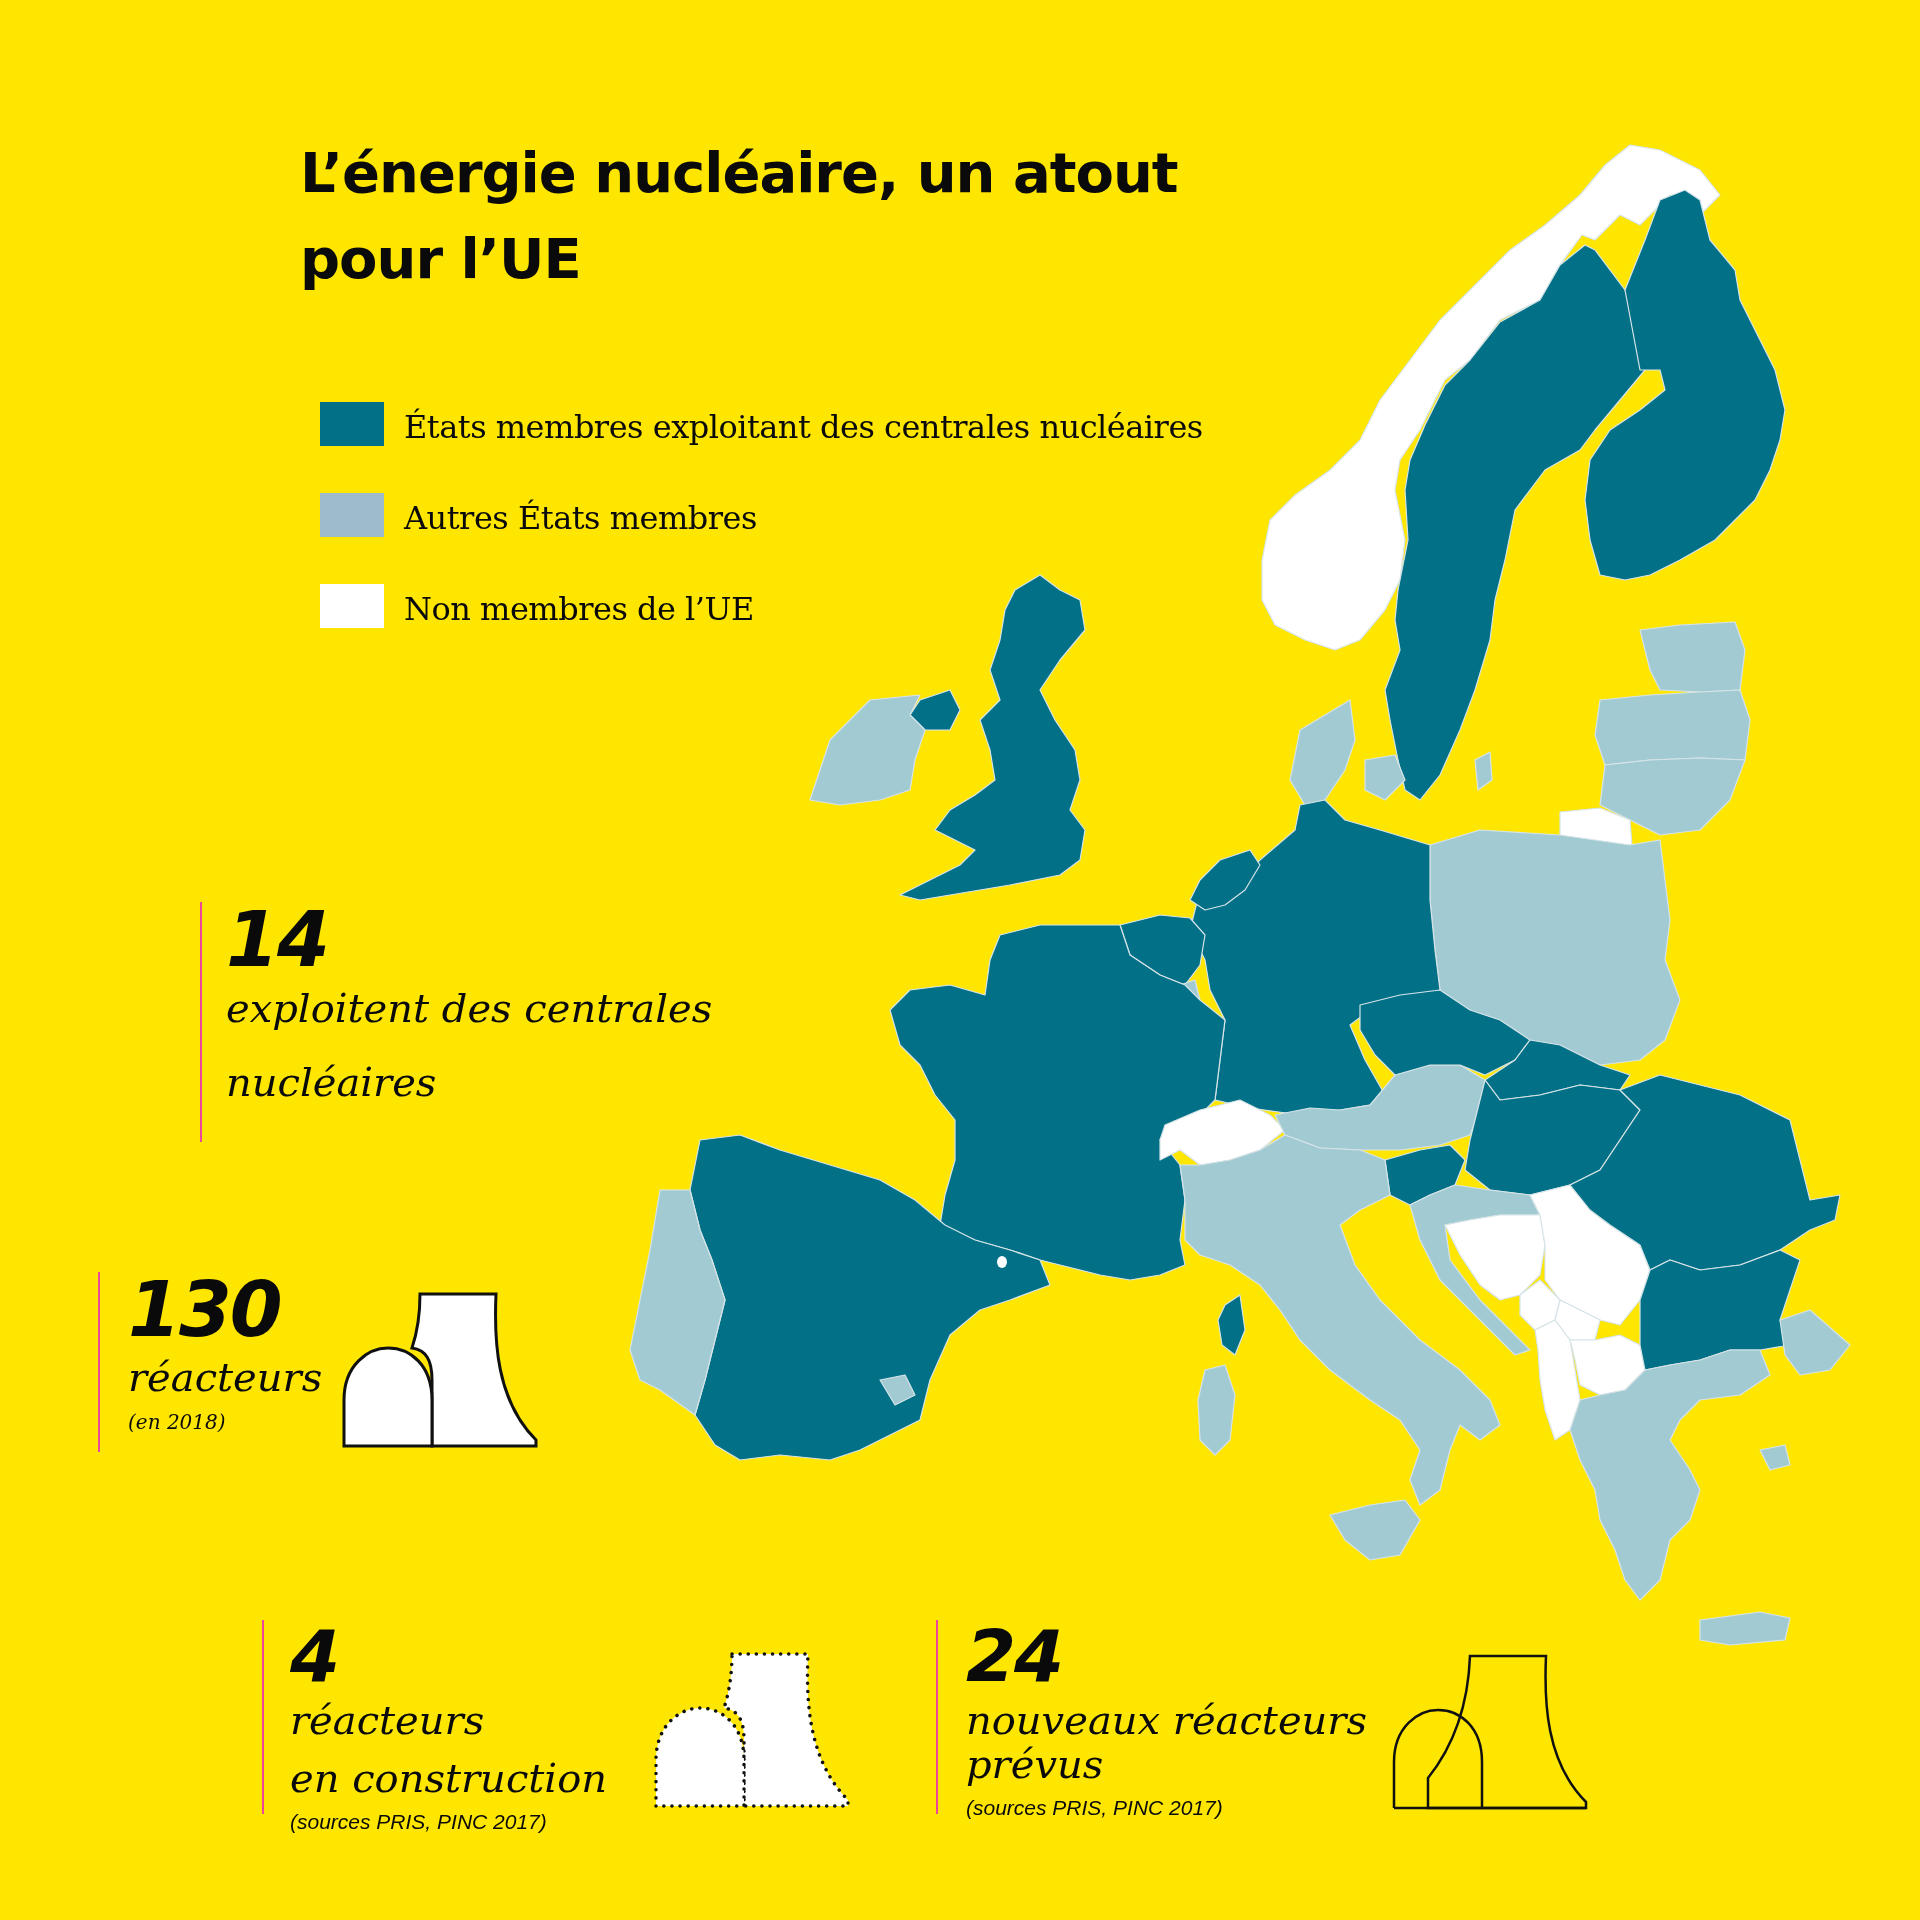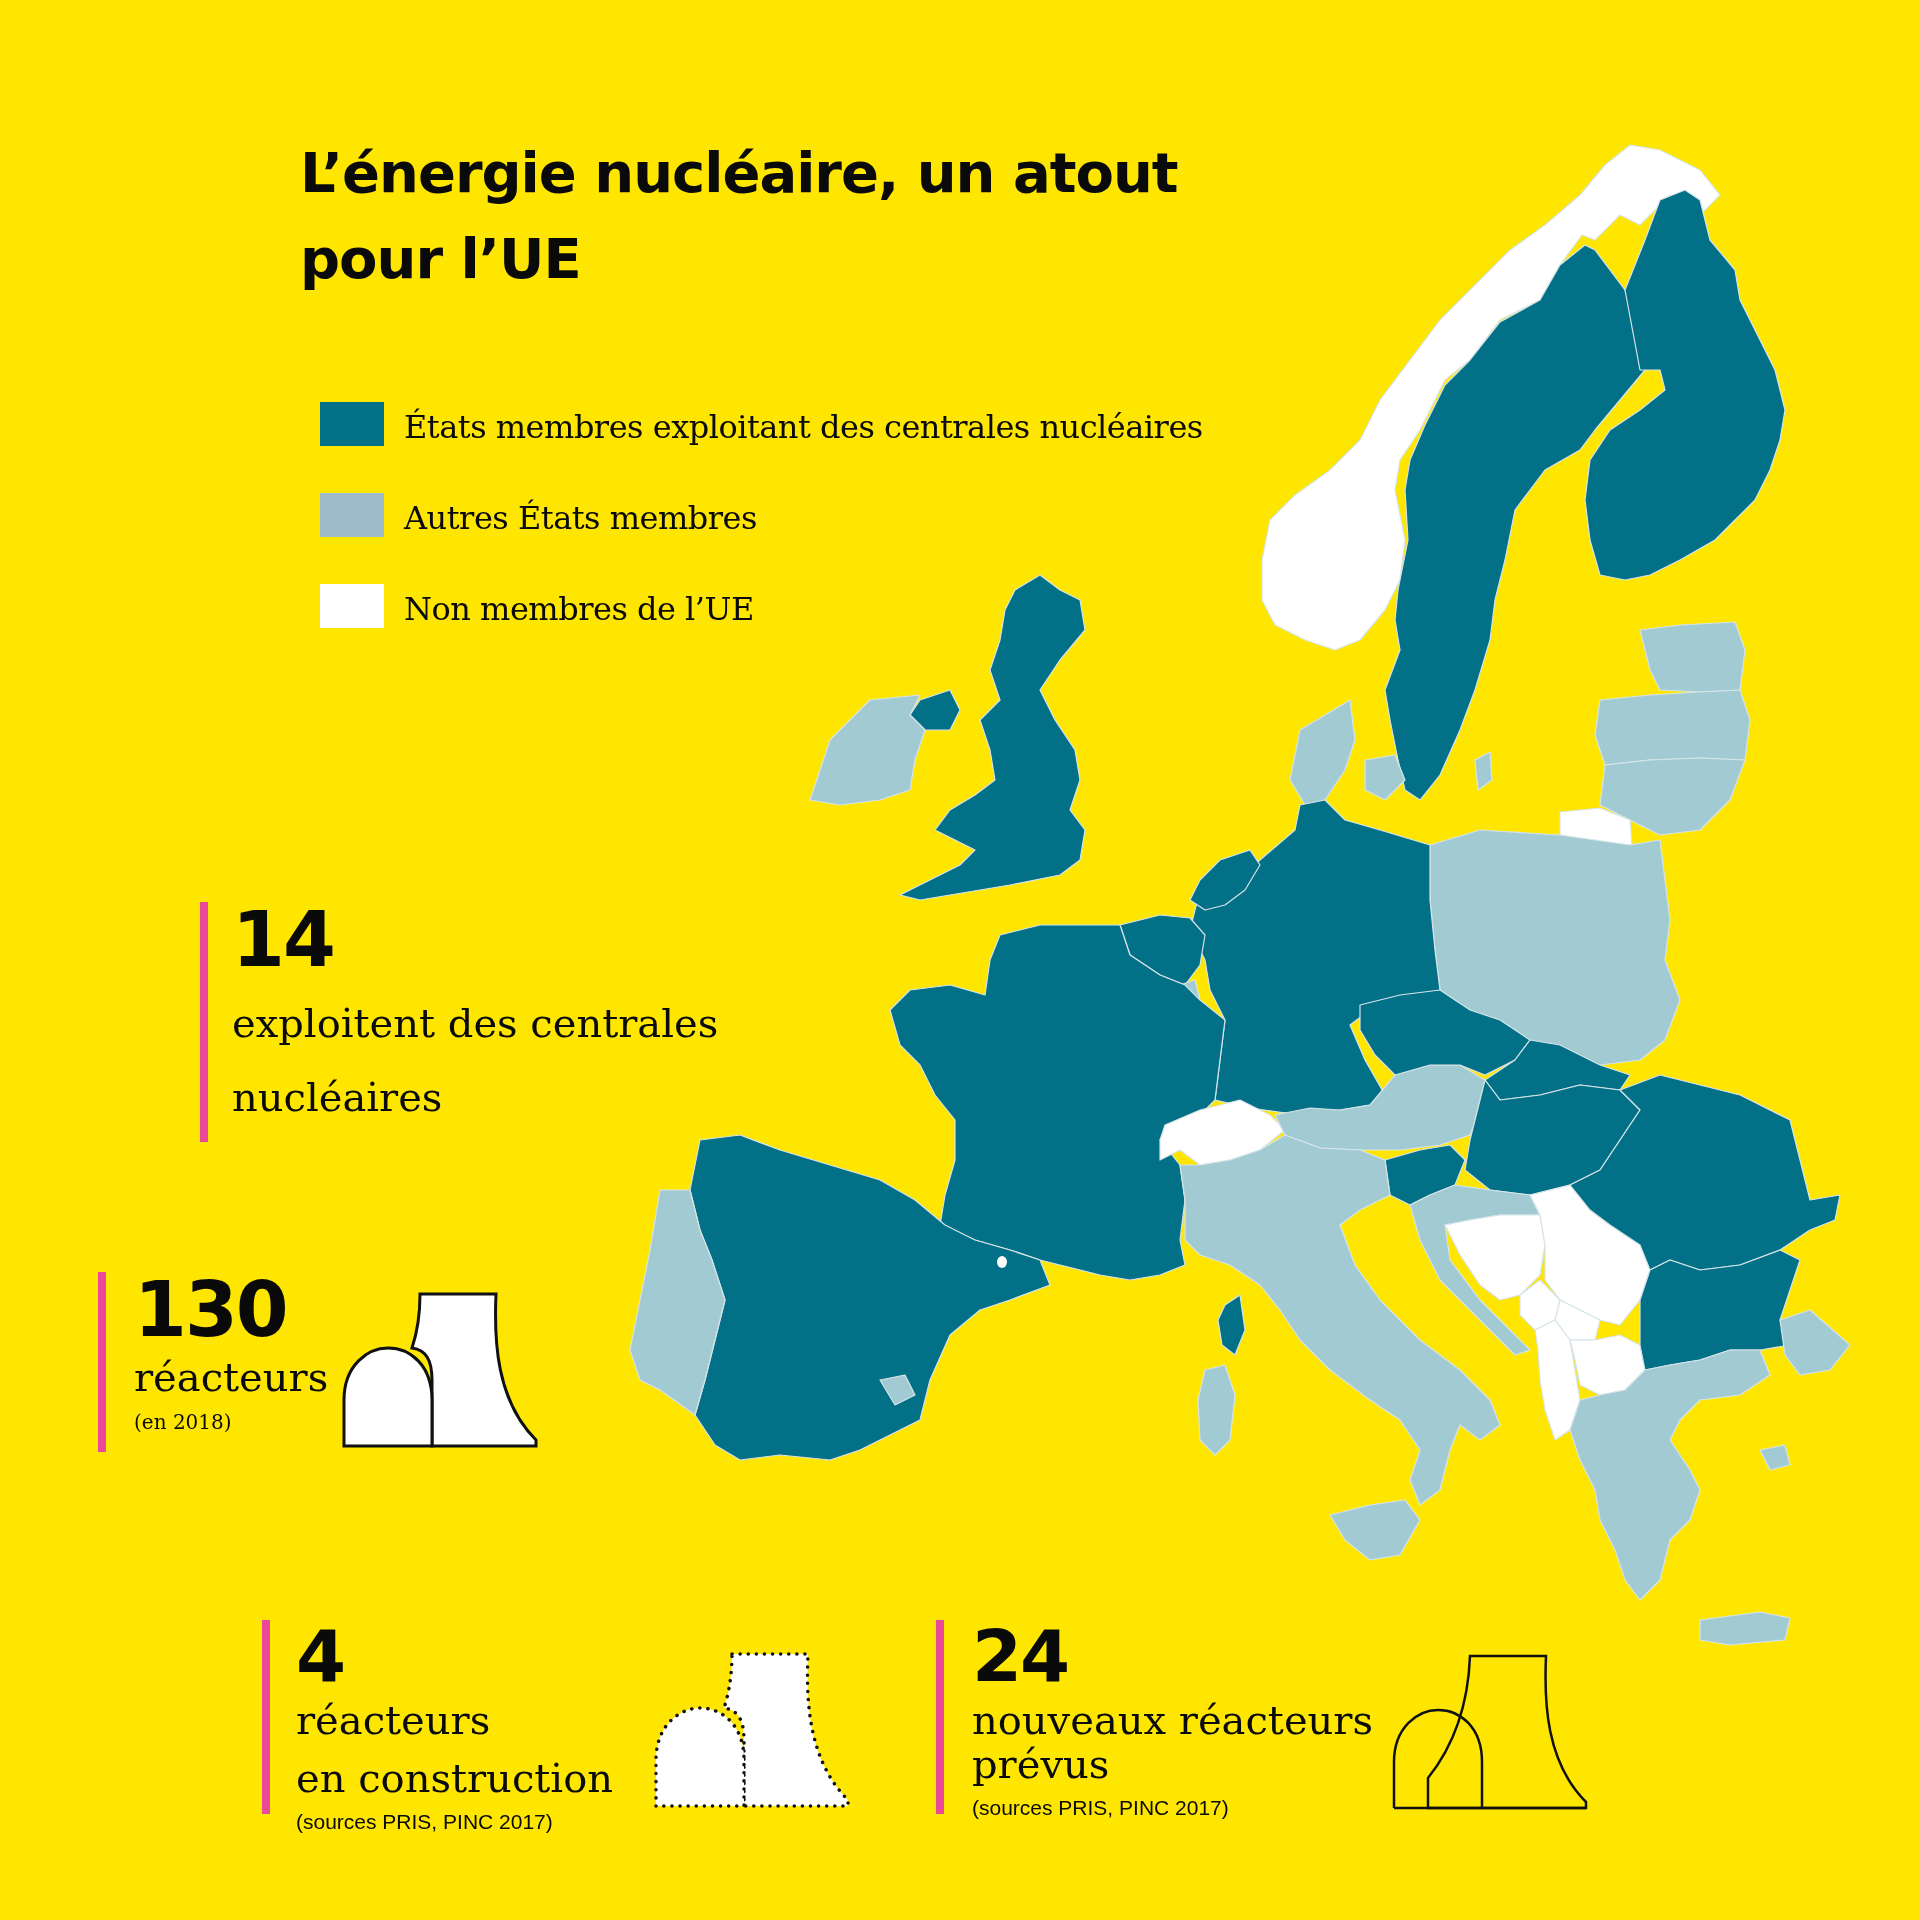"14" .stat { border-left: 8px solid #ec4899 -> 2px solid #ec4899; font-style: none -> italic }
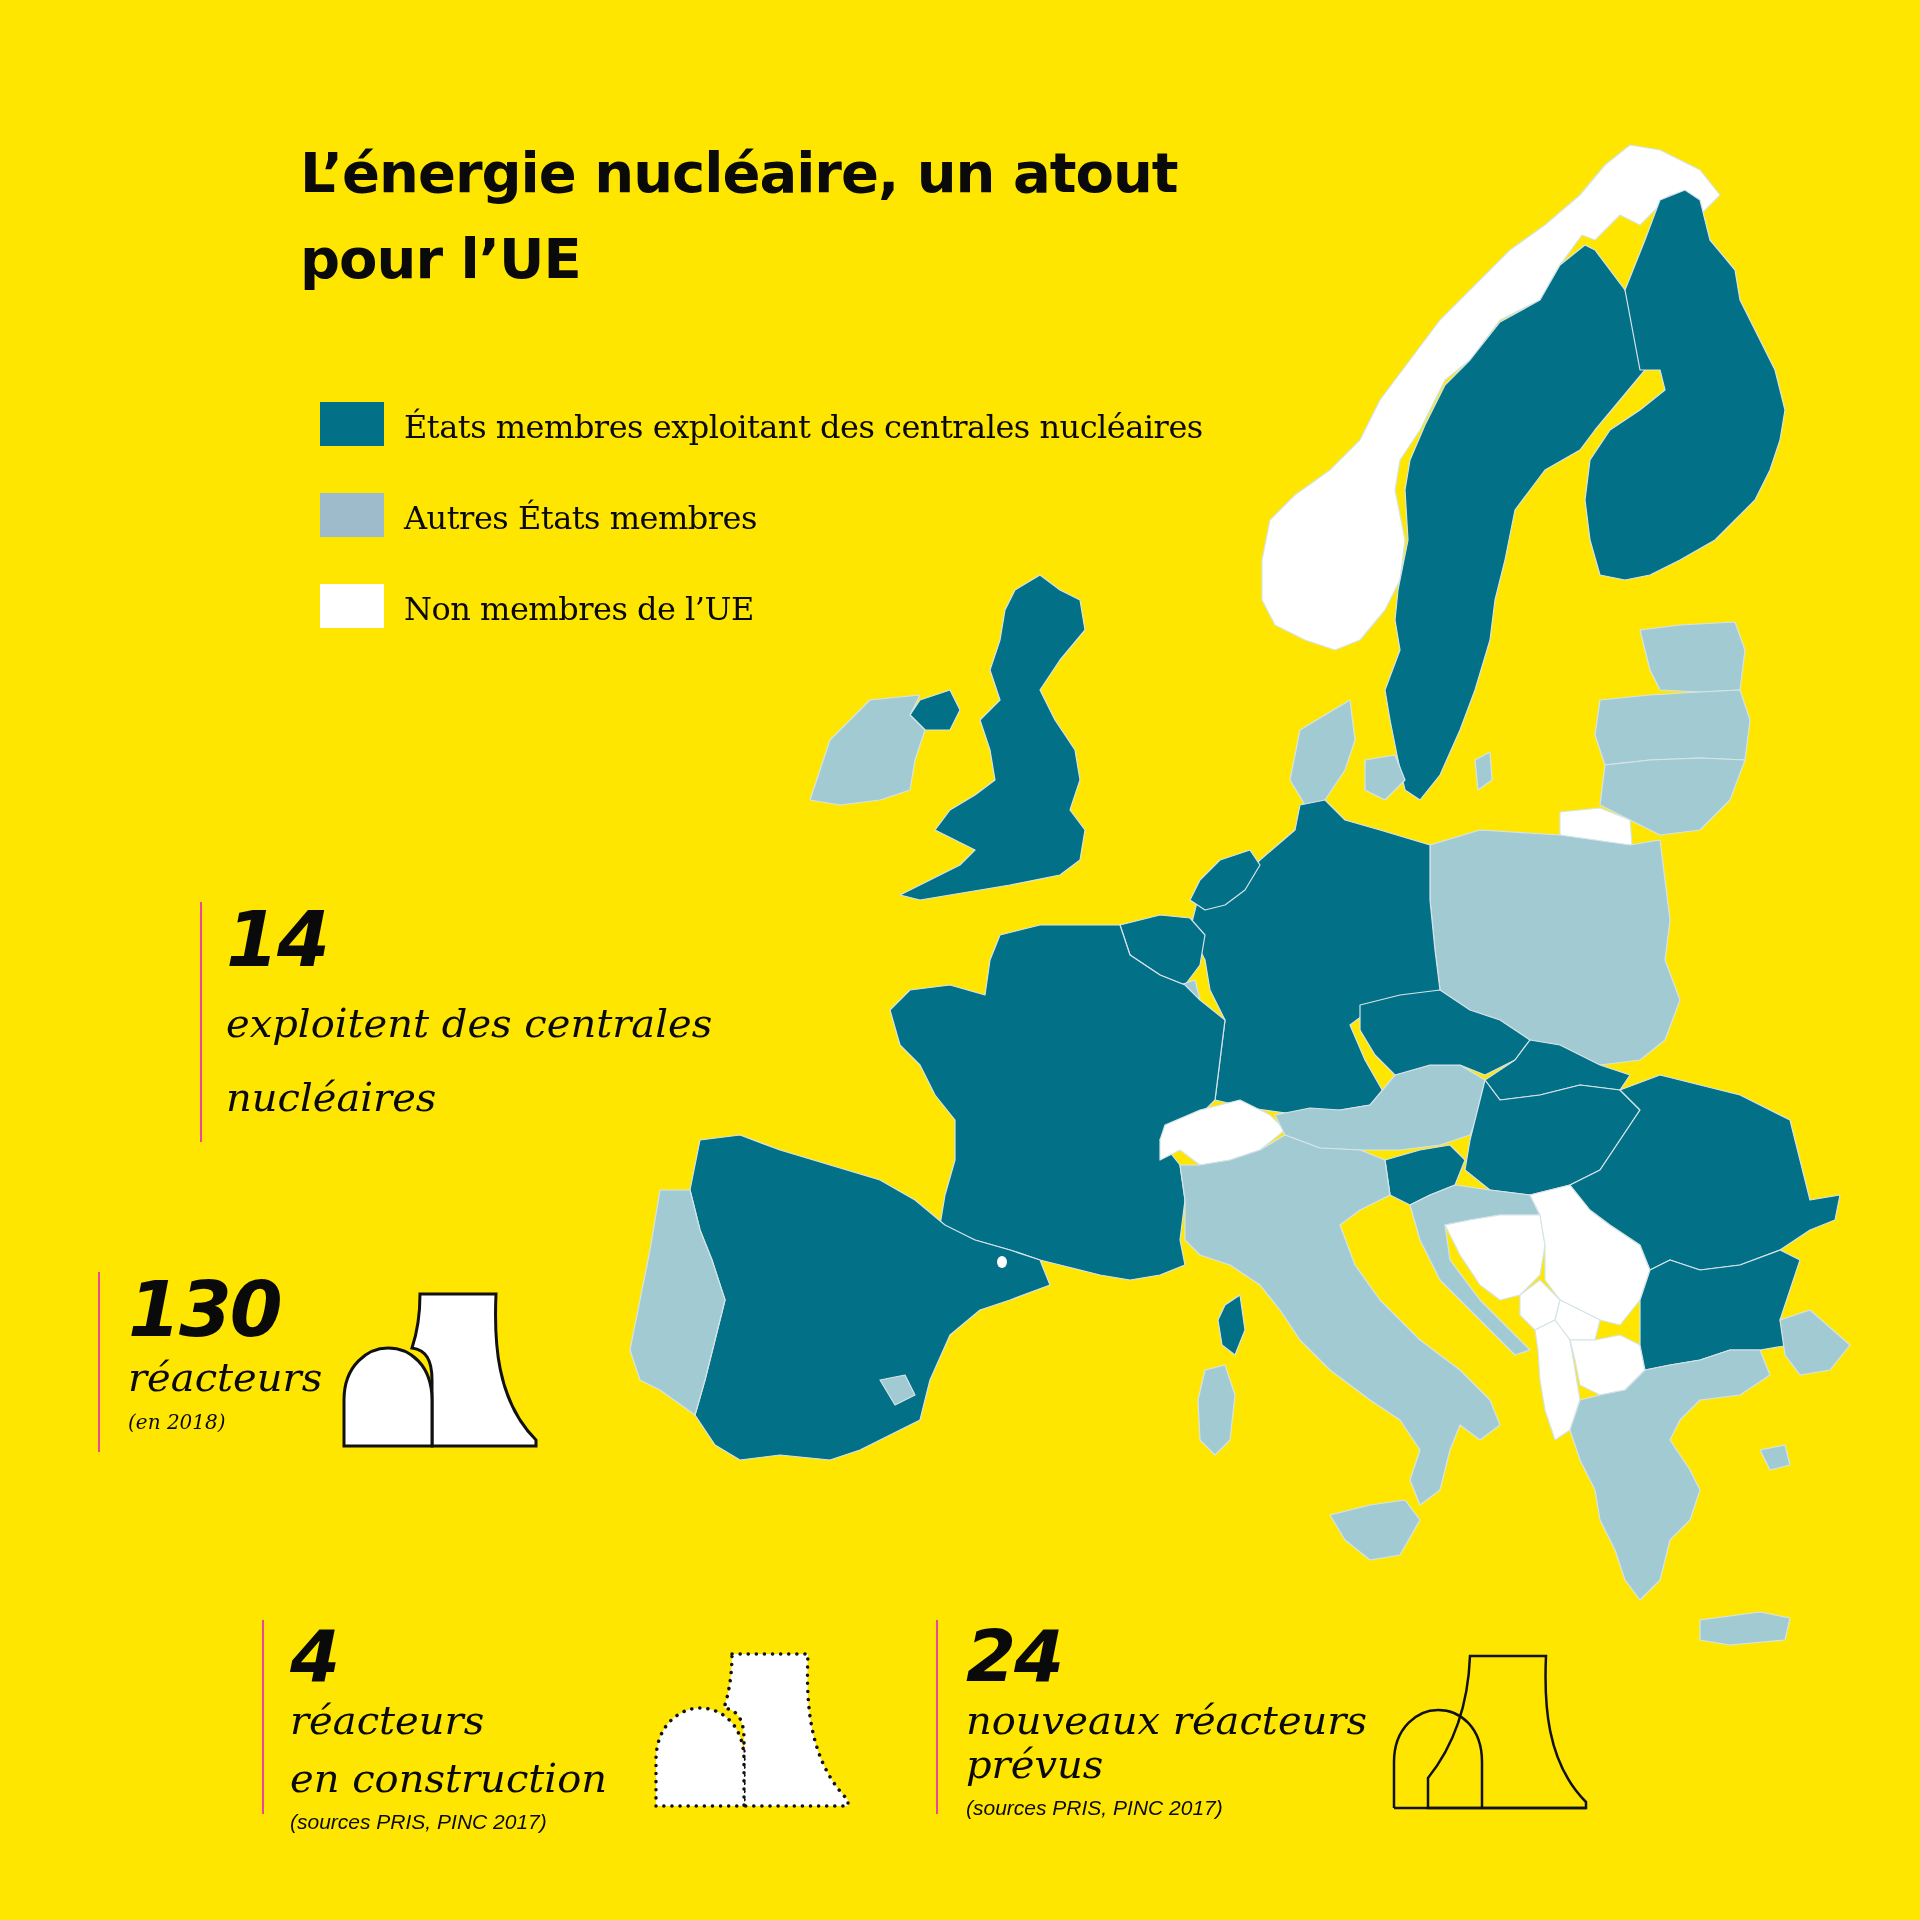"exploitent des centrales" span.stat-label { margin-top: 16px -> 1px }
